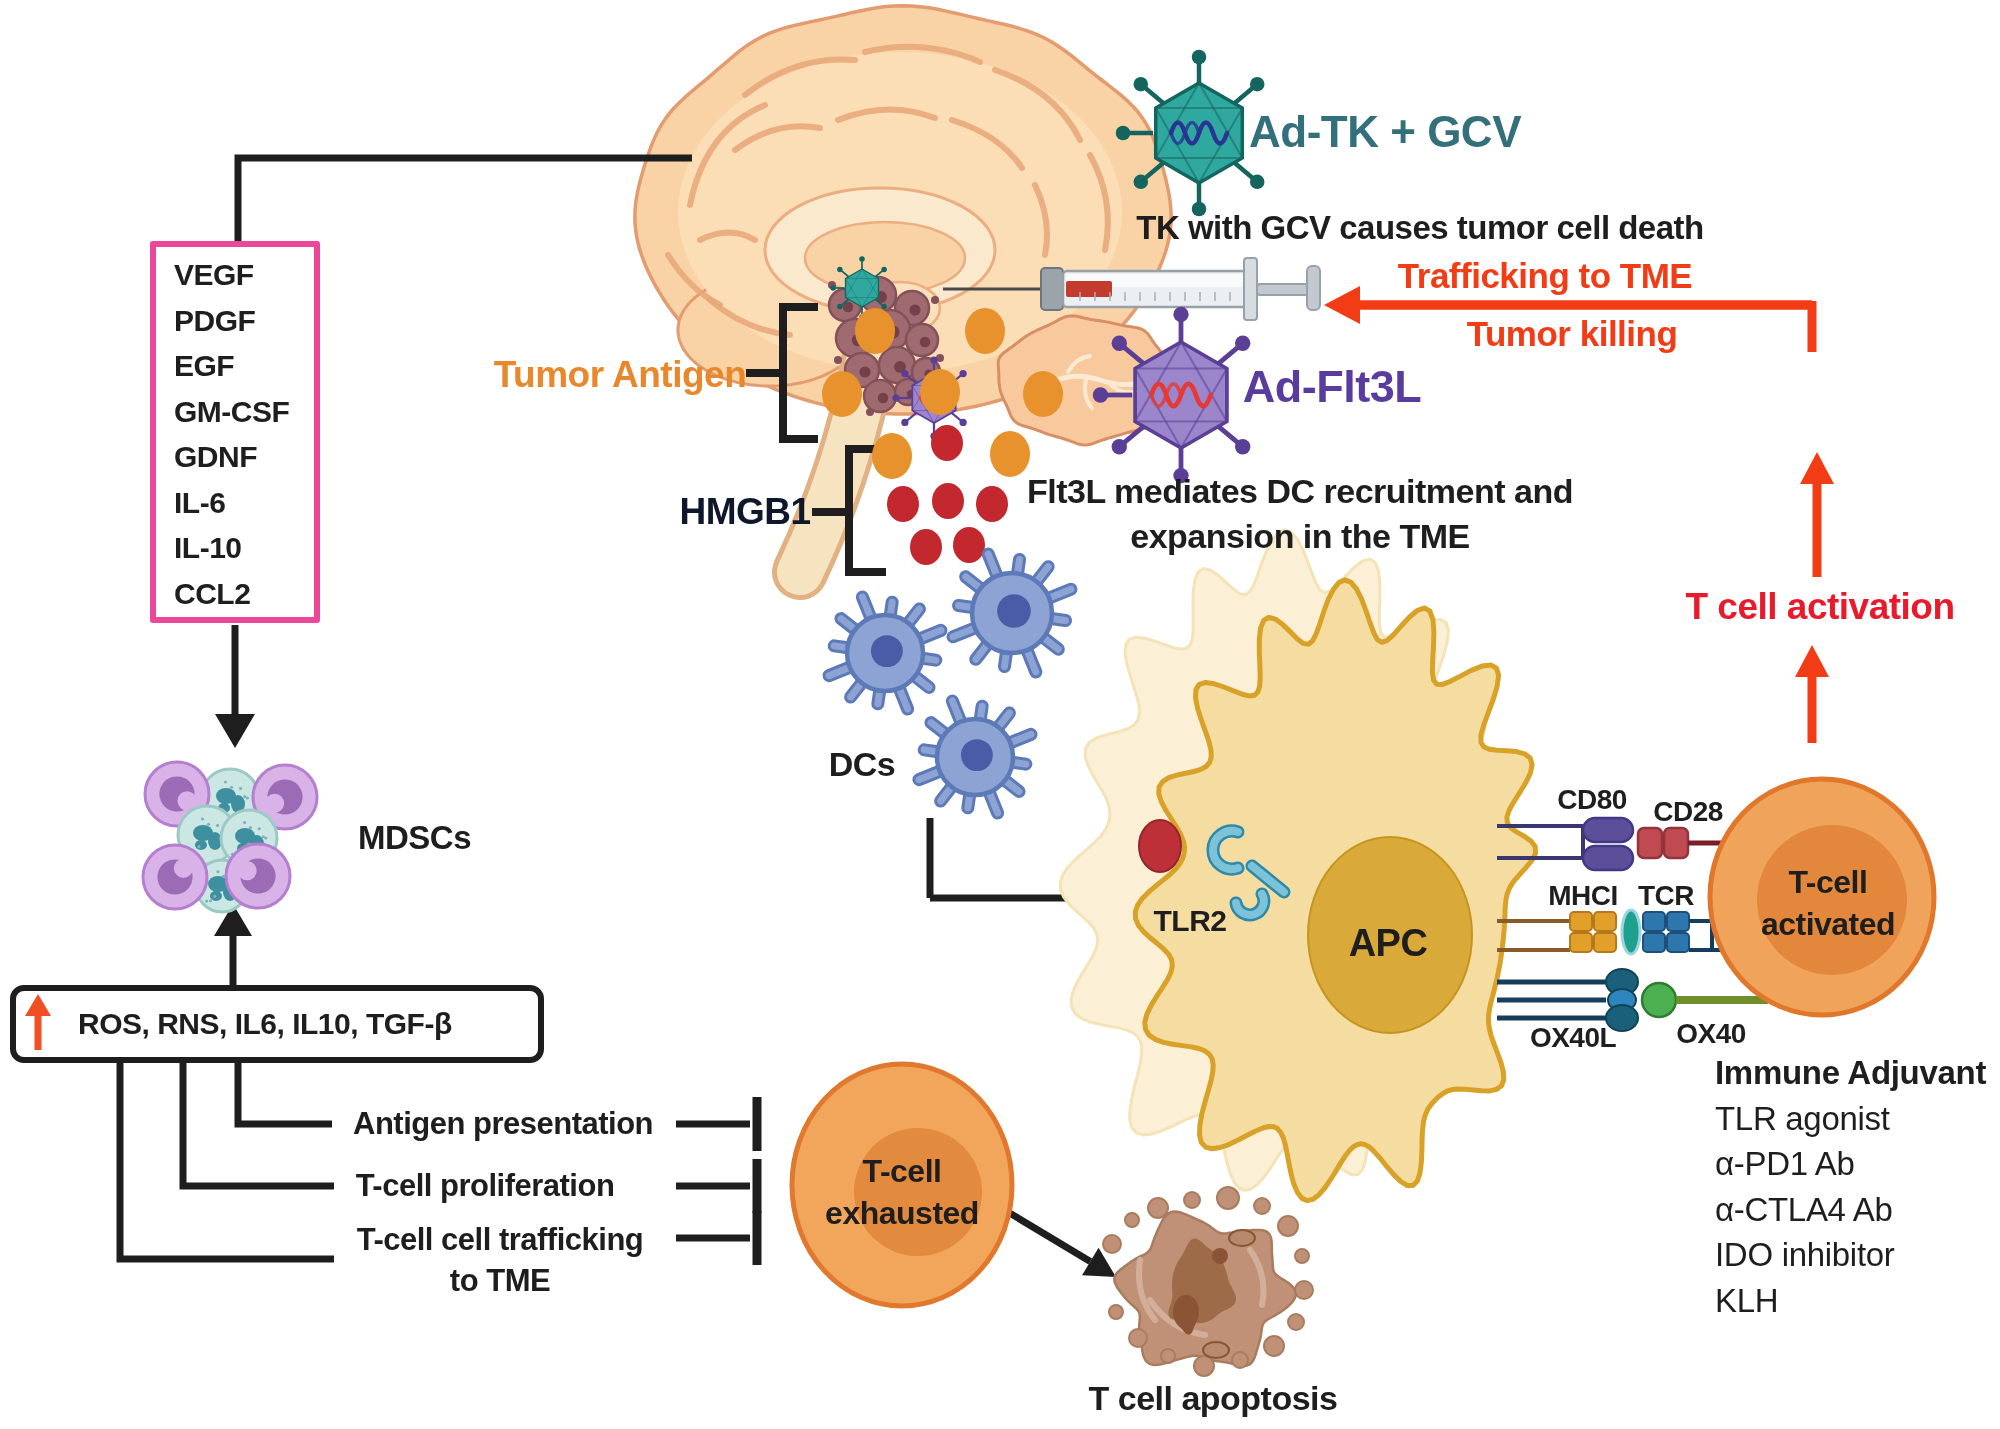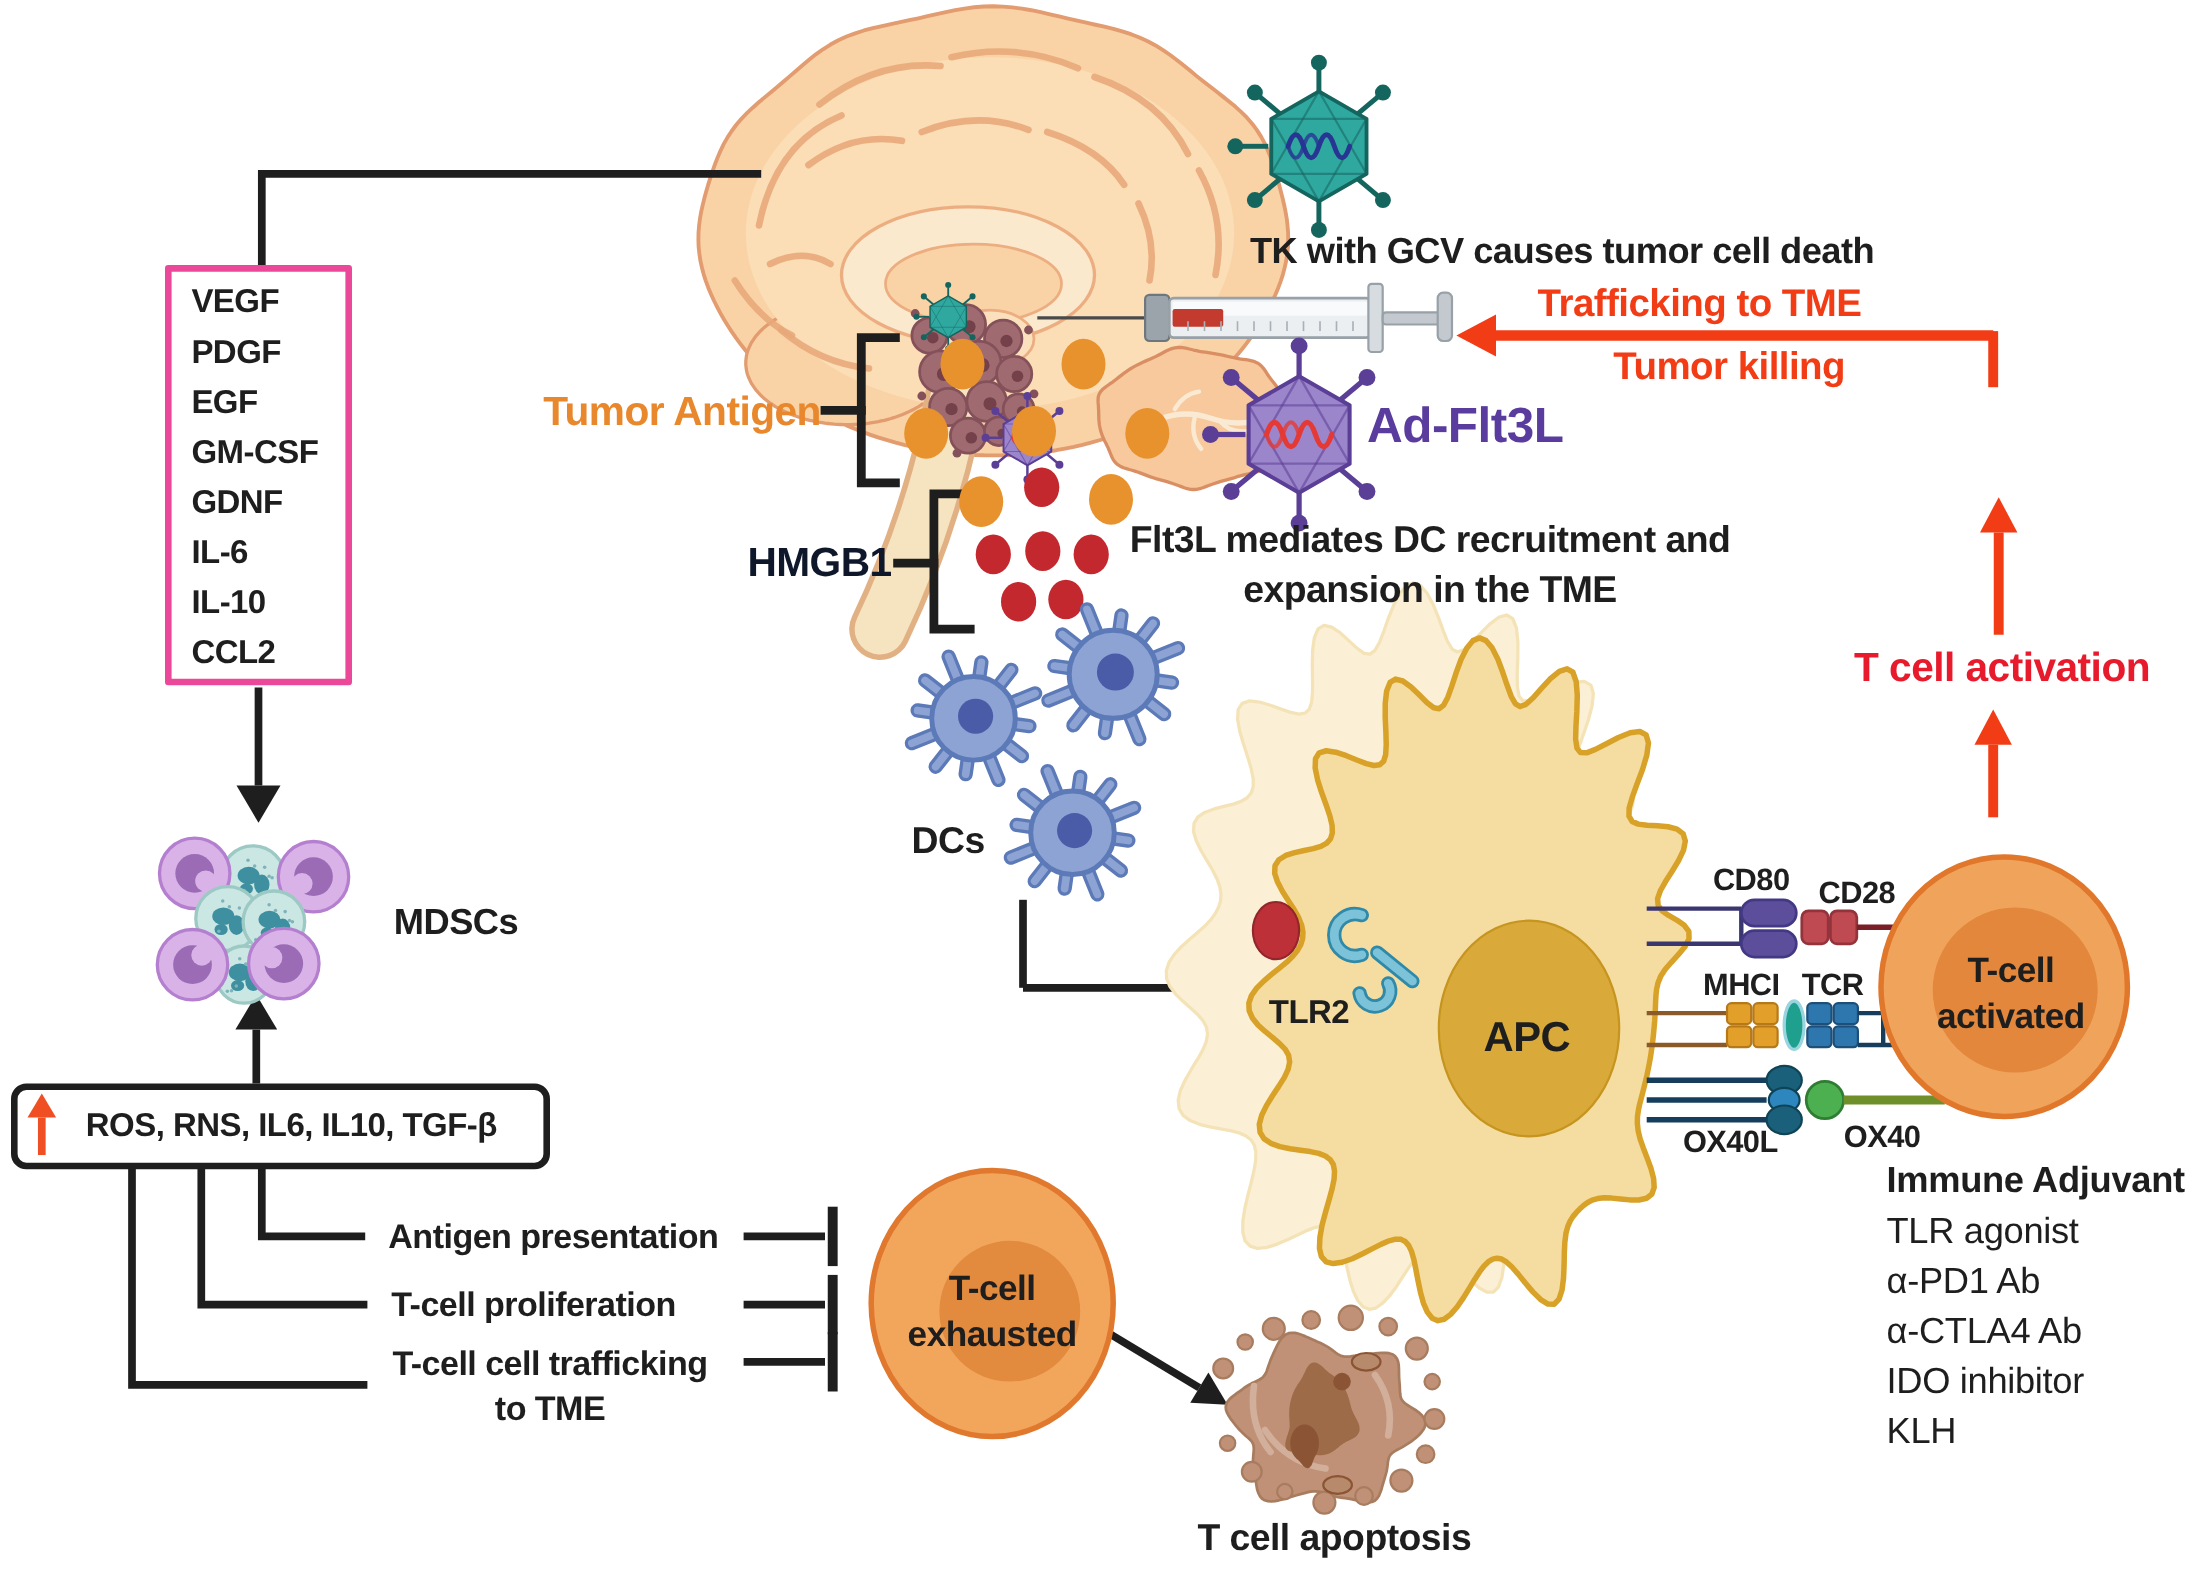"Ad-TK + GCV" div.lbl { html: none -> <div>Ad-TK + GCV</div> }
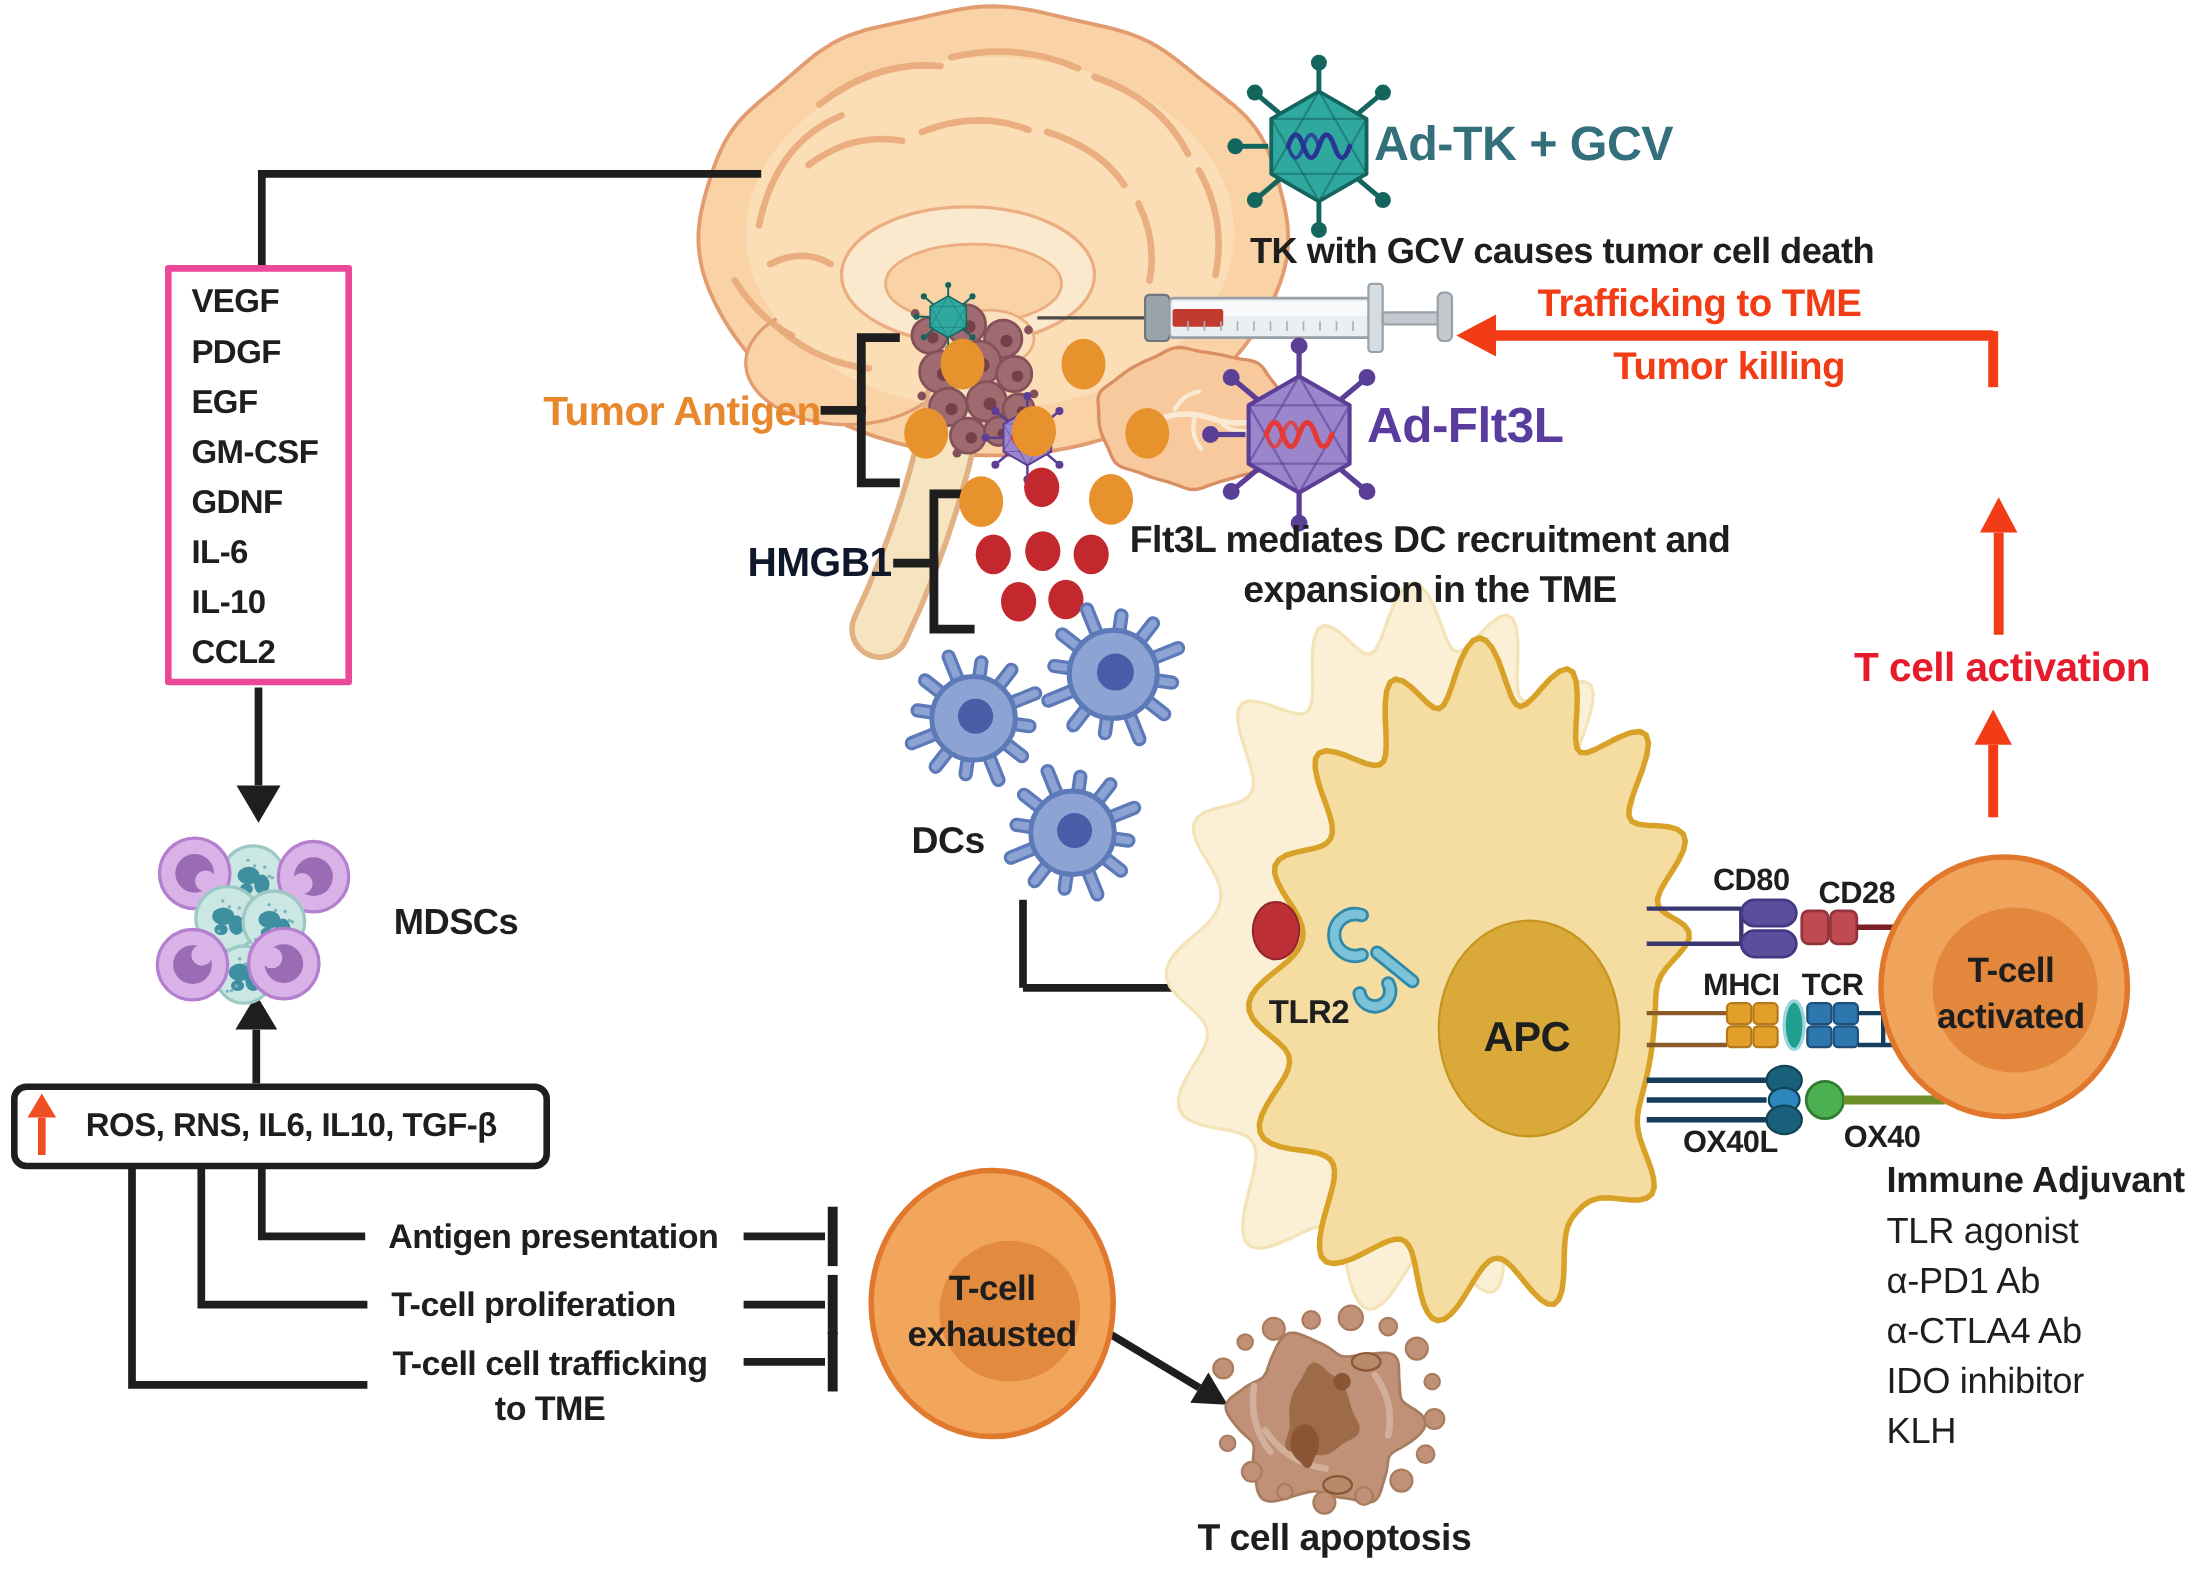"ROS, RNS, IL6, IL10, TGF-β" #ros-box { width: 490px -> 534px }
